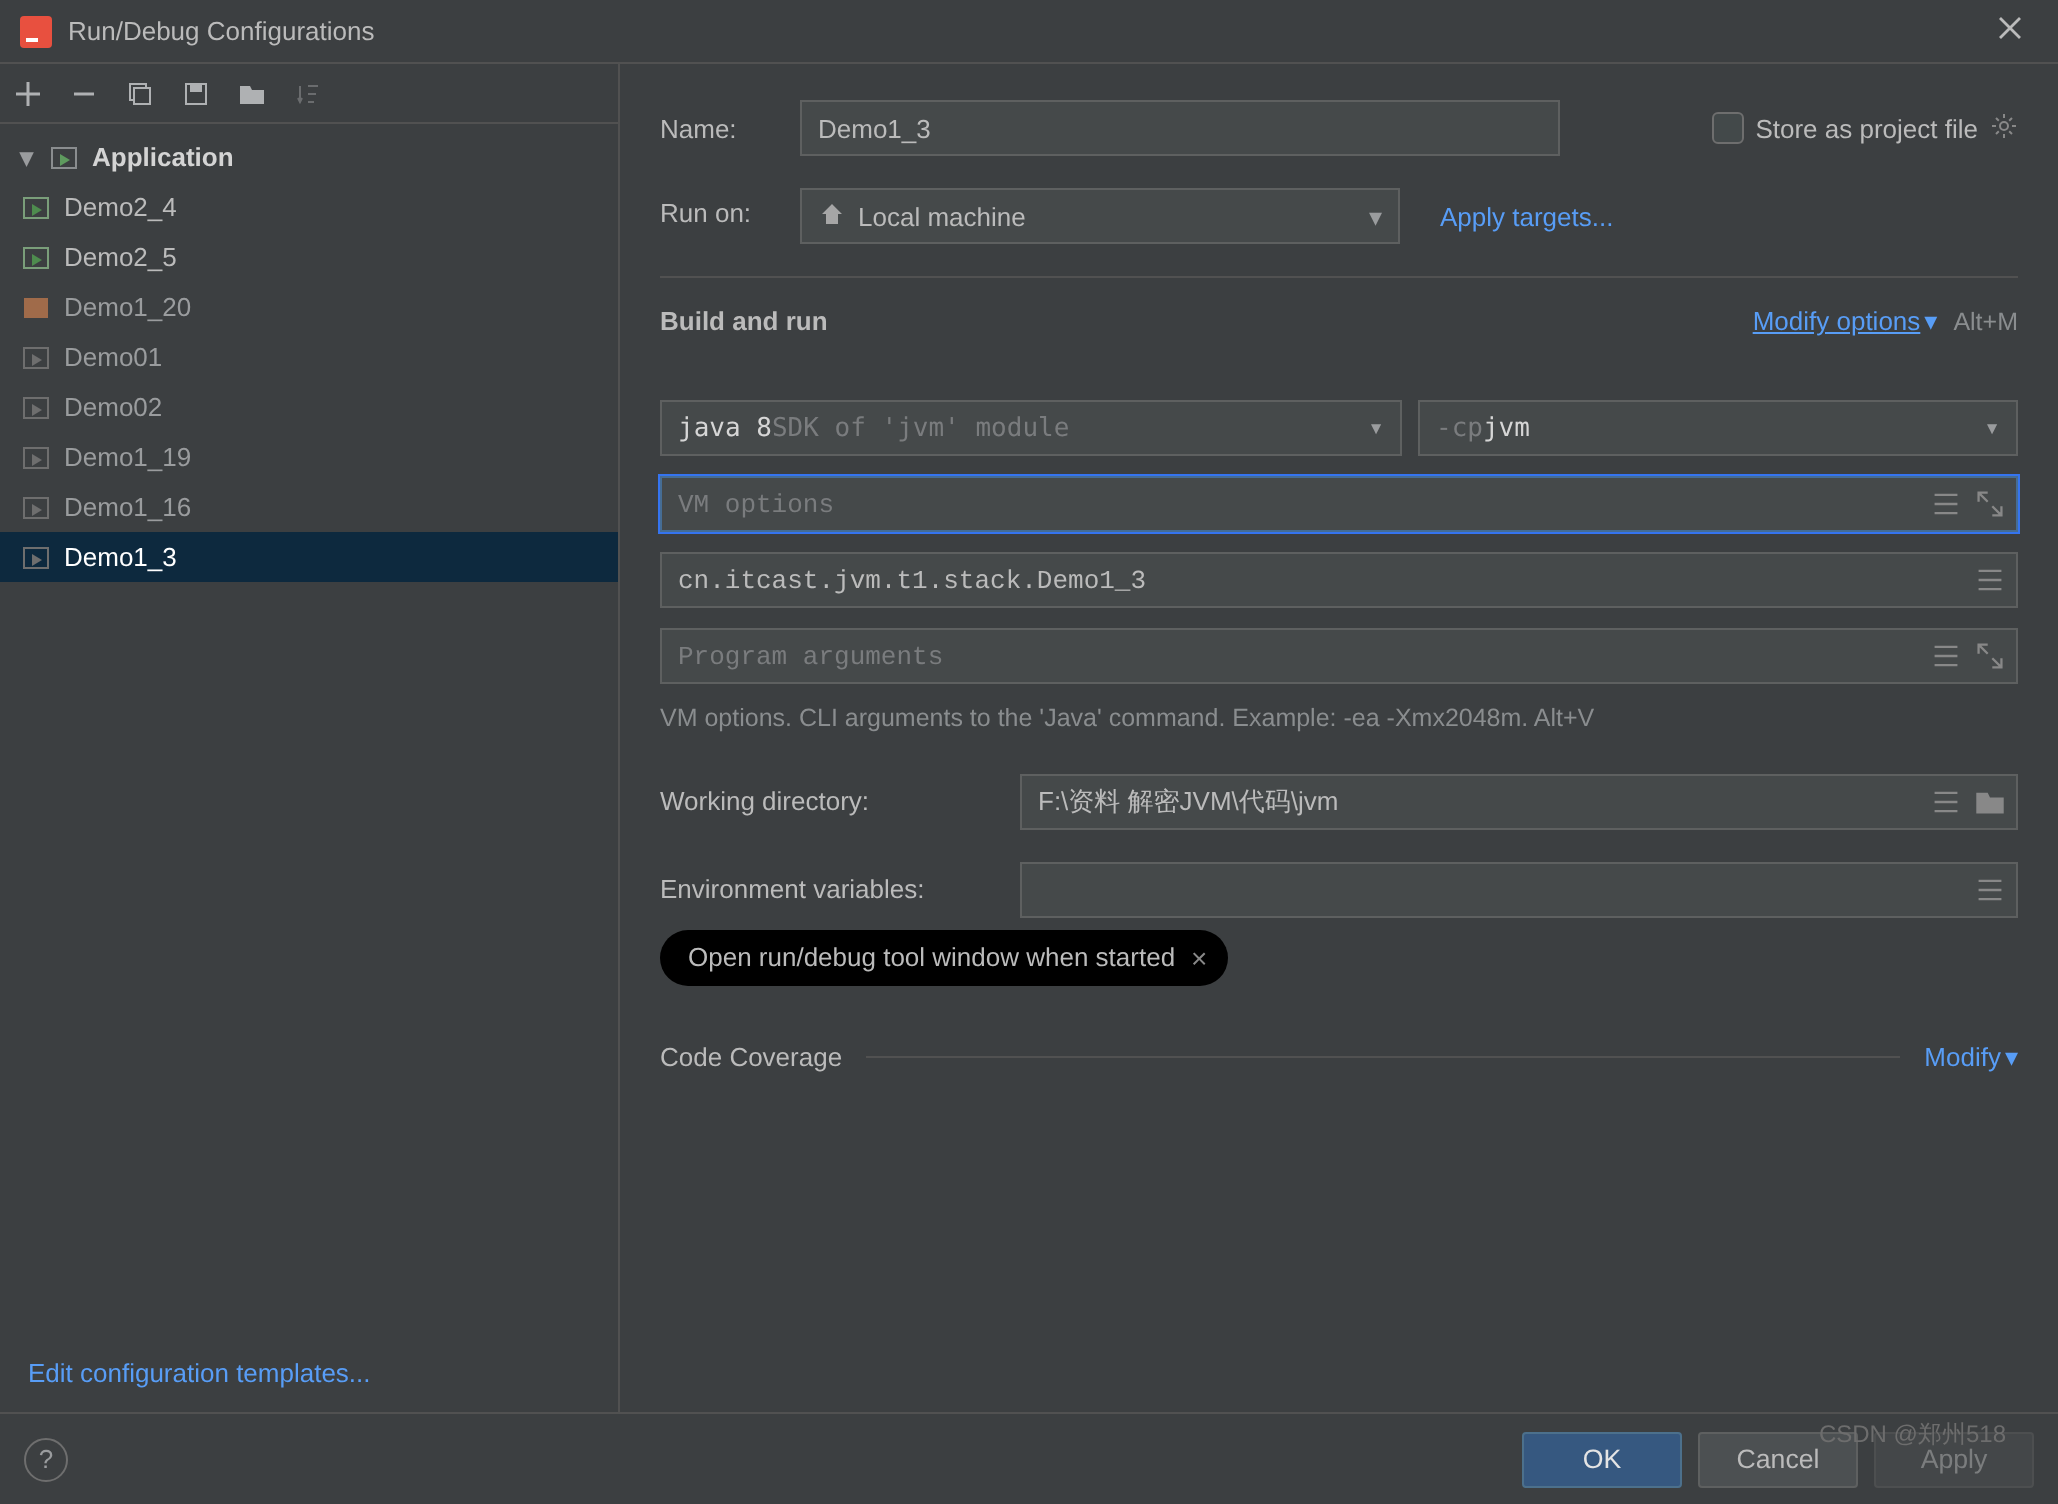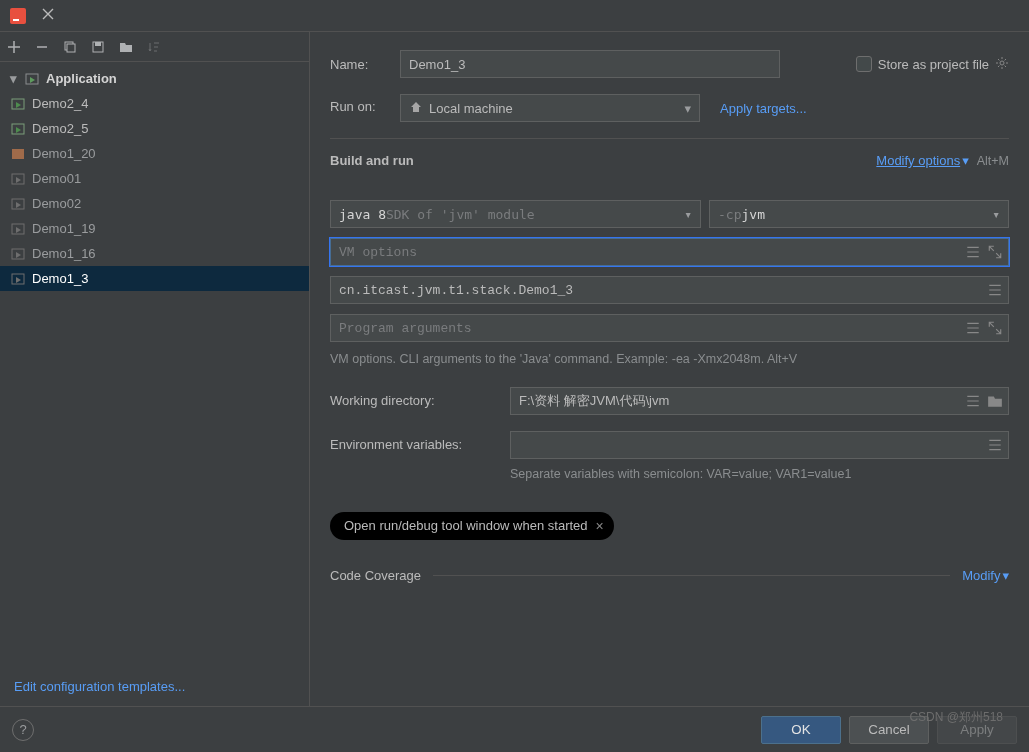"Run/Debug Configurations" span.title { html: none -> <span>Run/Debug Configurations</span> }
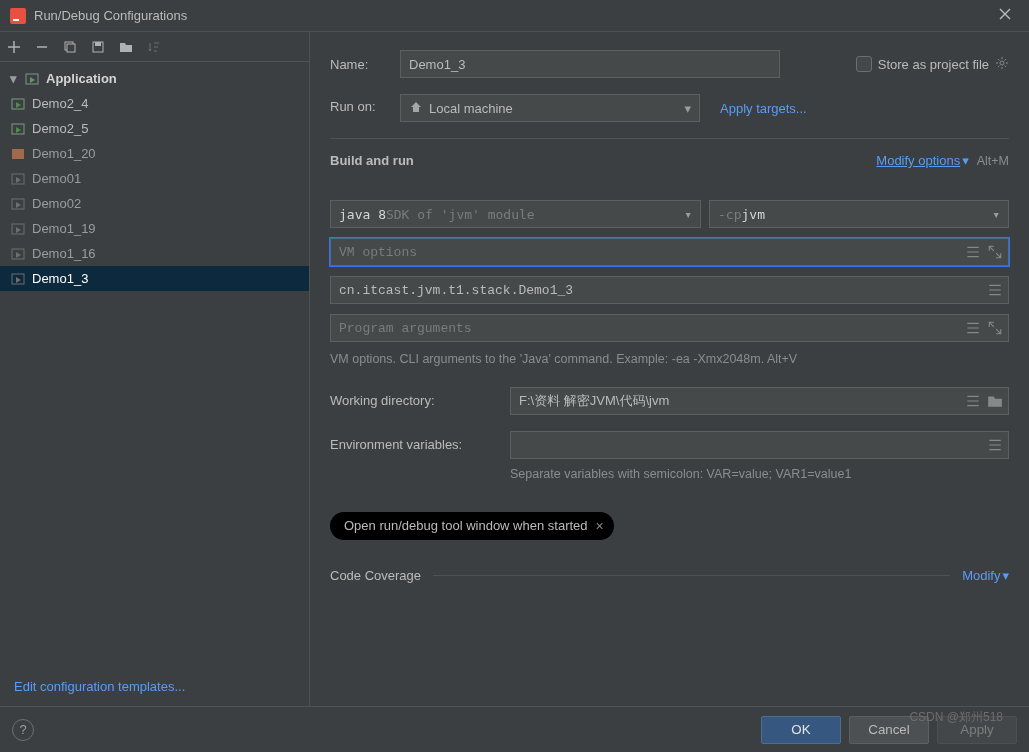"Separate variables with semicolon:" div.info-text { html: <div>Separate variables with semicolon: VAR=value; VAR1=value1</div> -> none }
